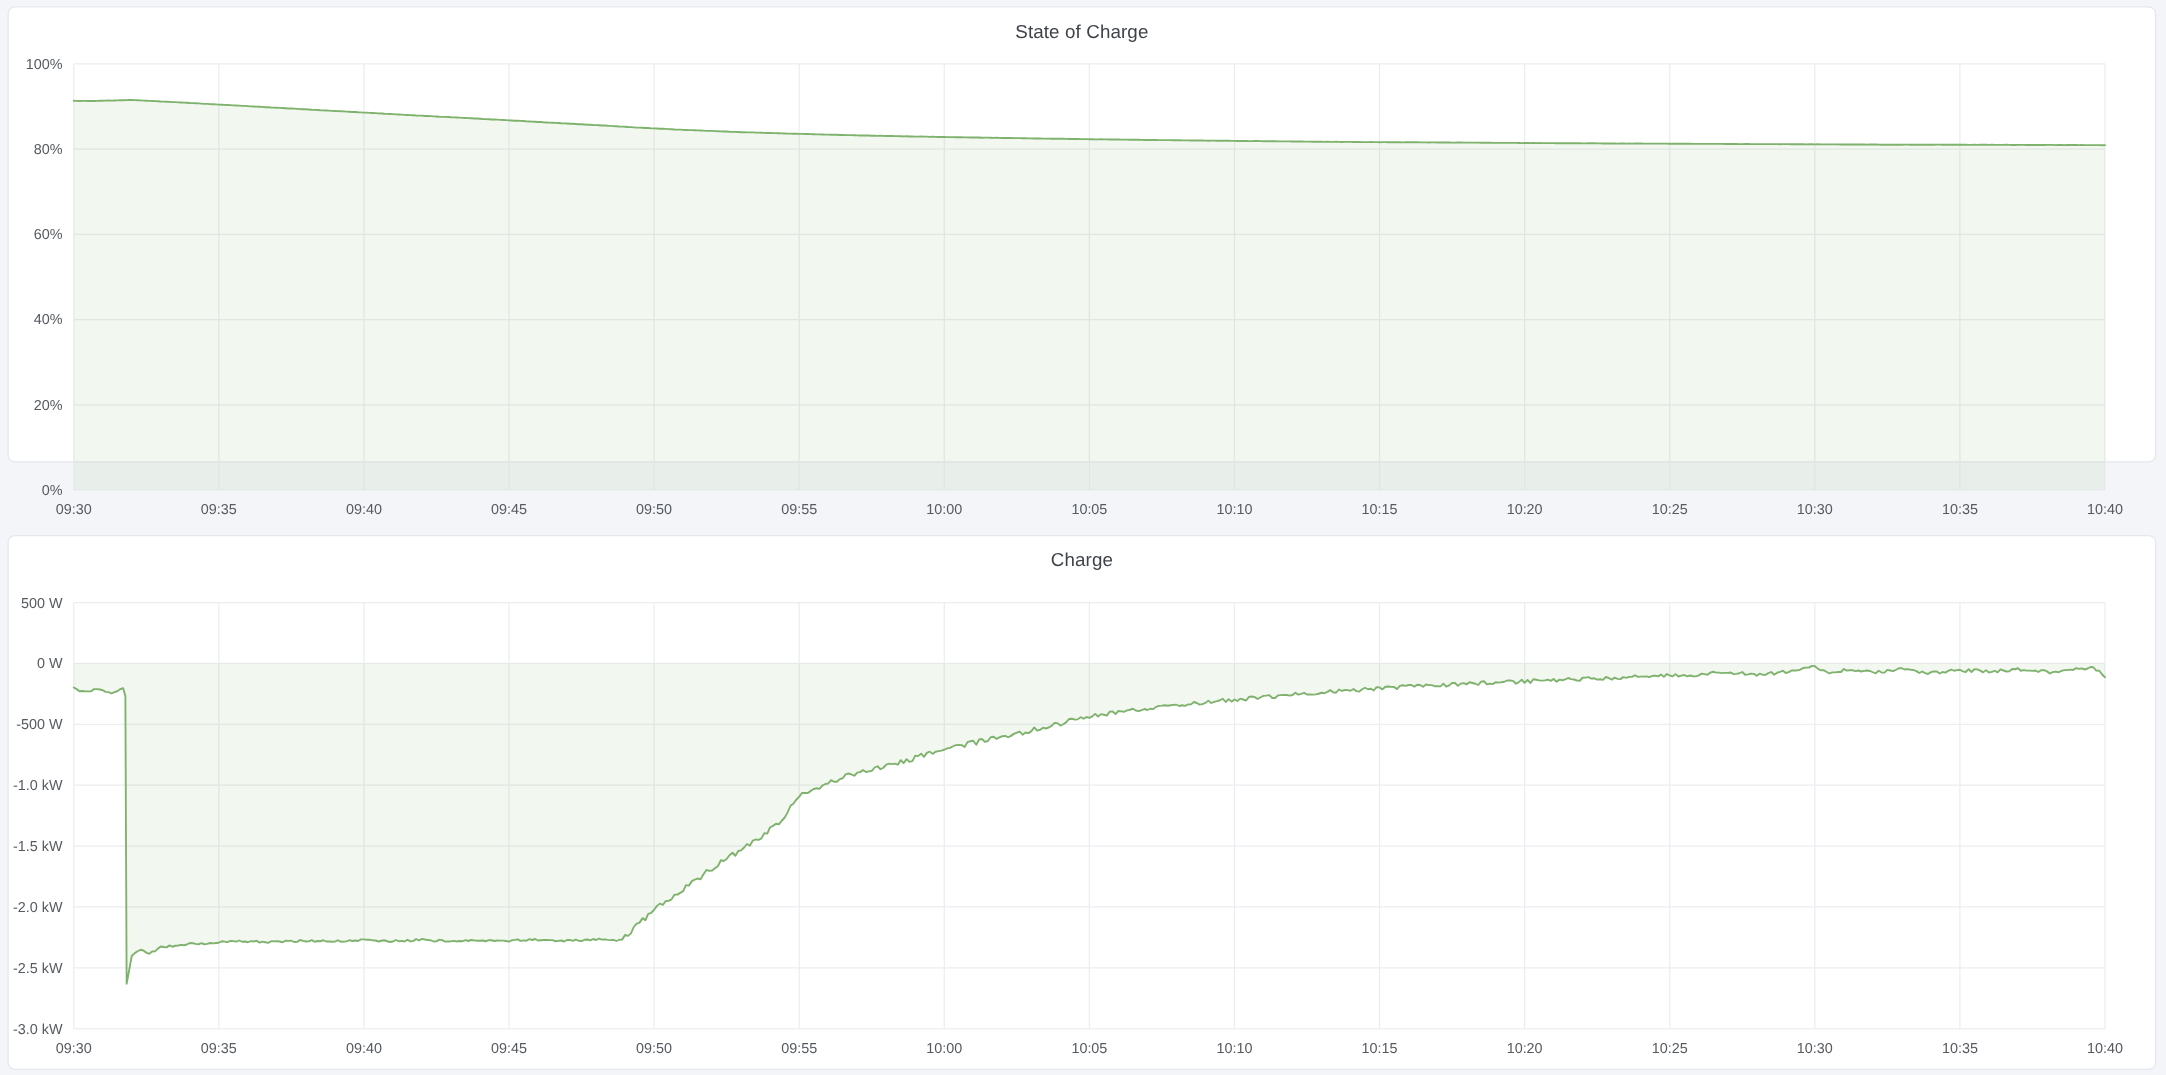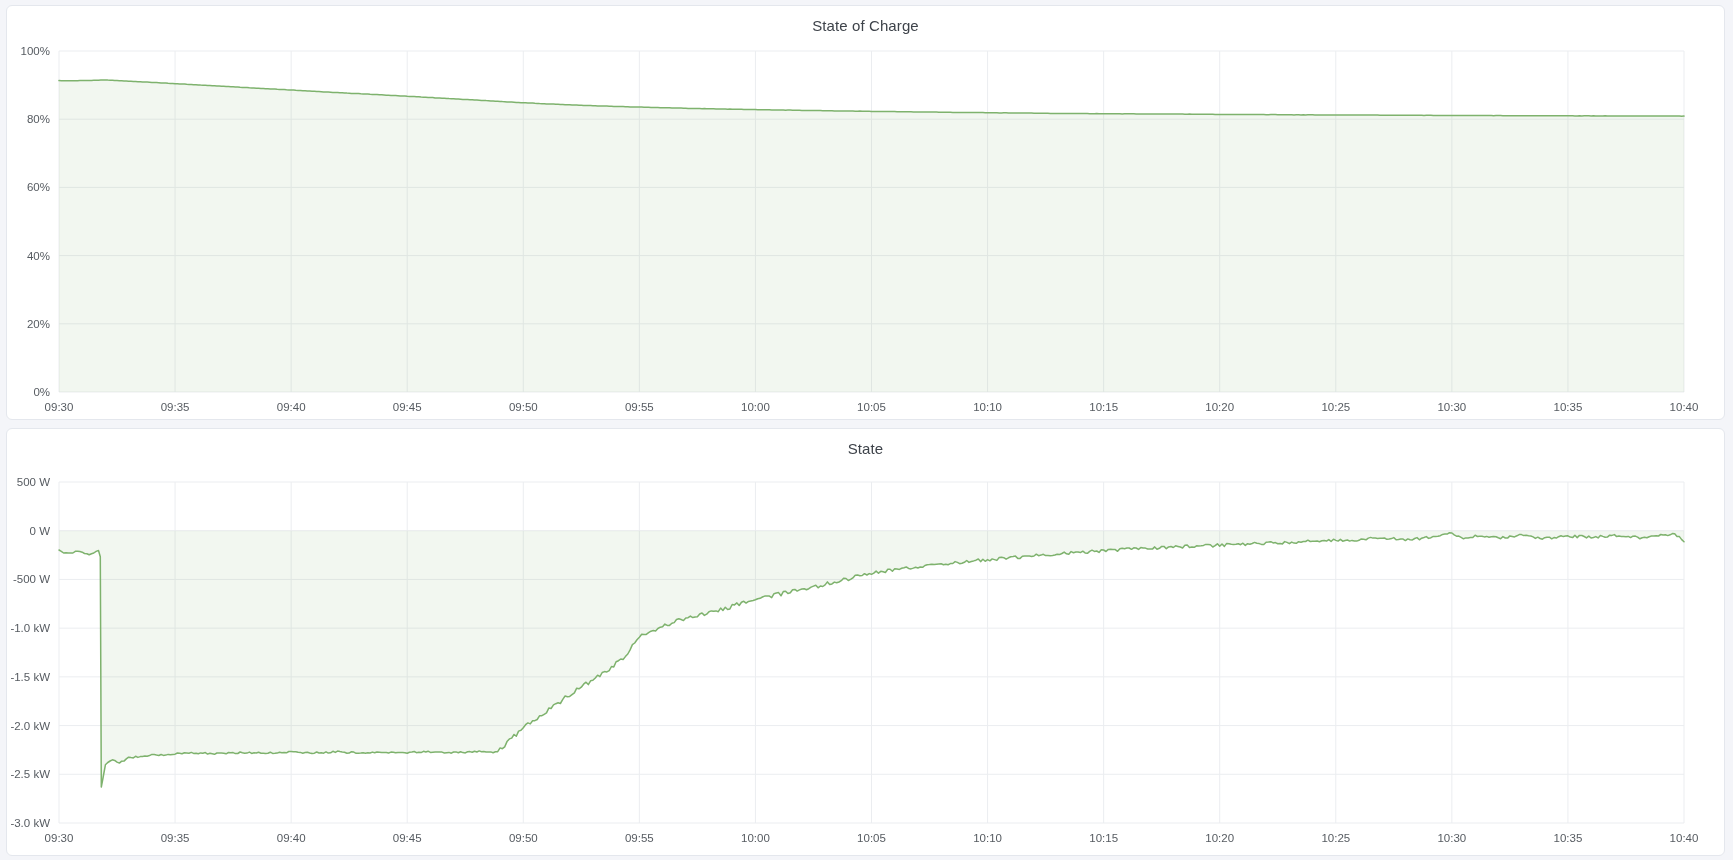"State of Charge" .panel.soc { height: 415px -> 365px }
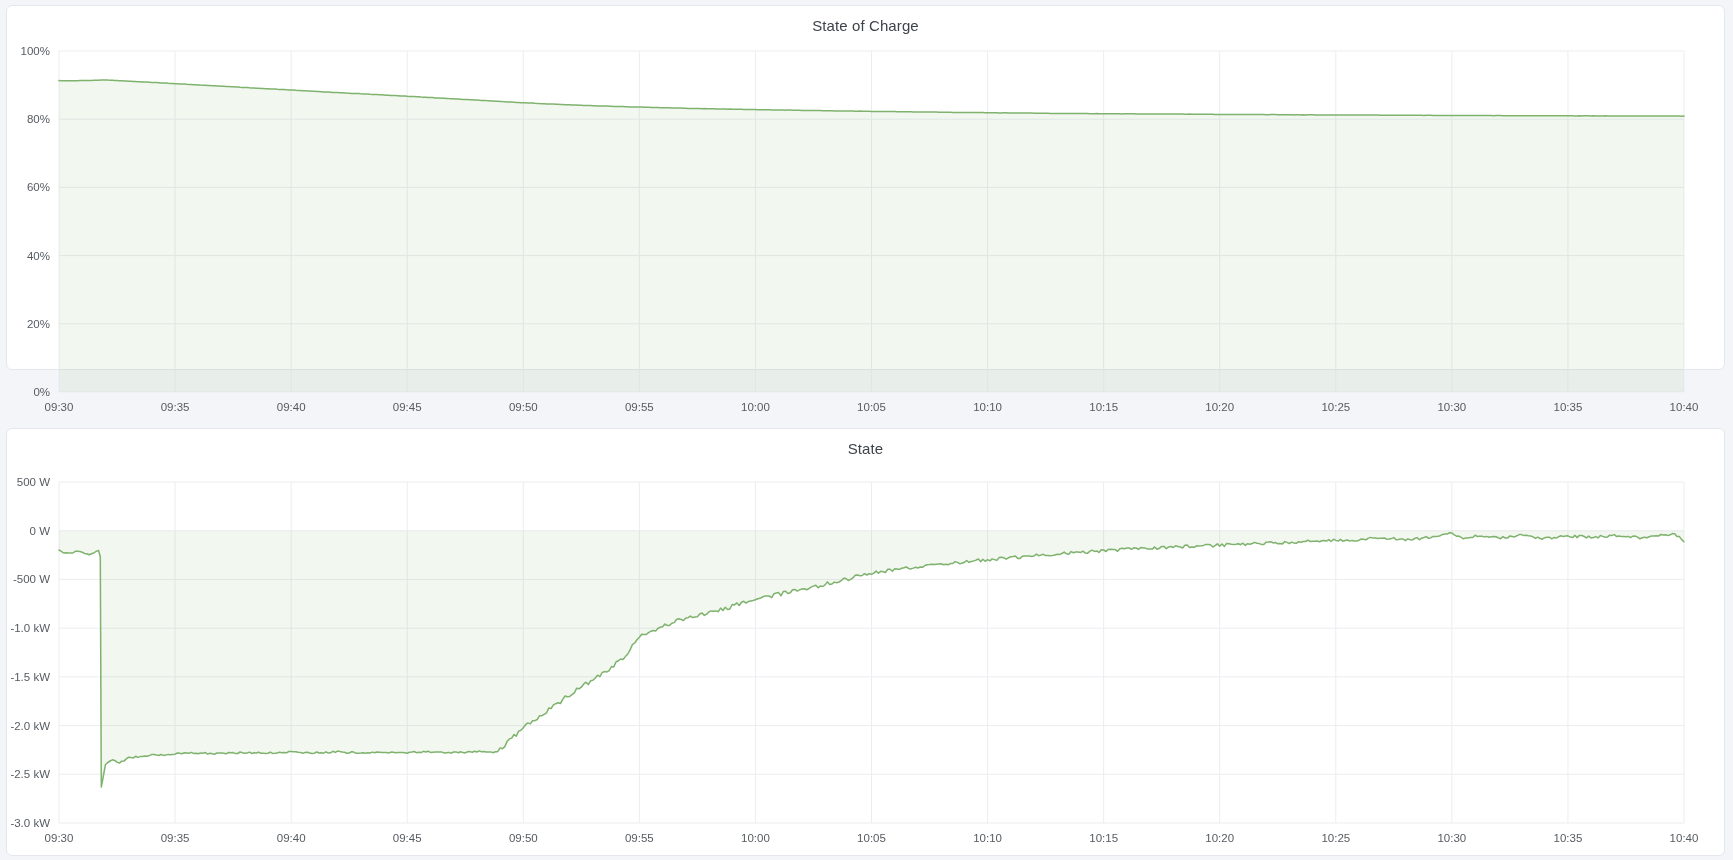"State" h2.panel-title { text: State -> Charge }
